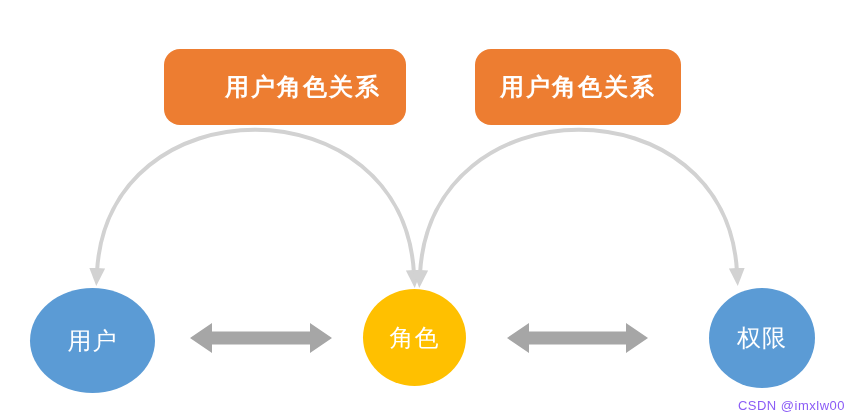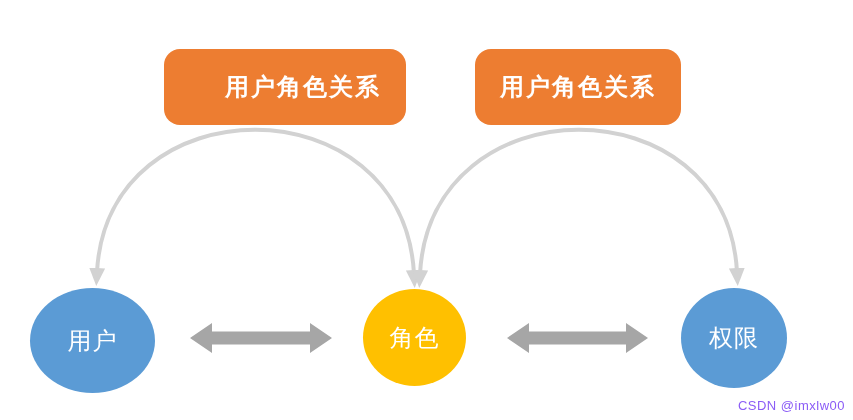"权限" .node-permission { left: 681px -> 709px }
